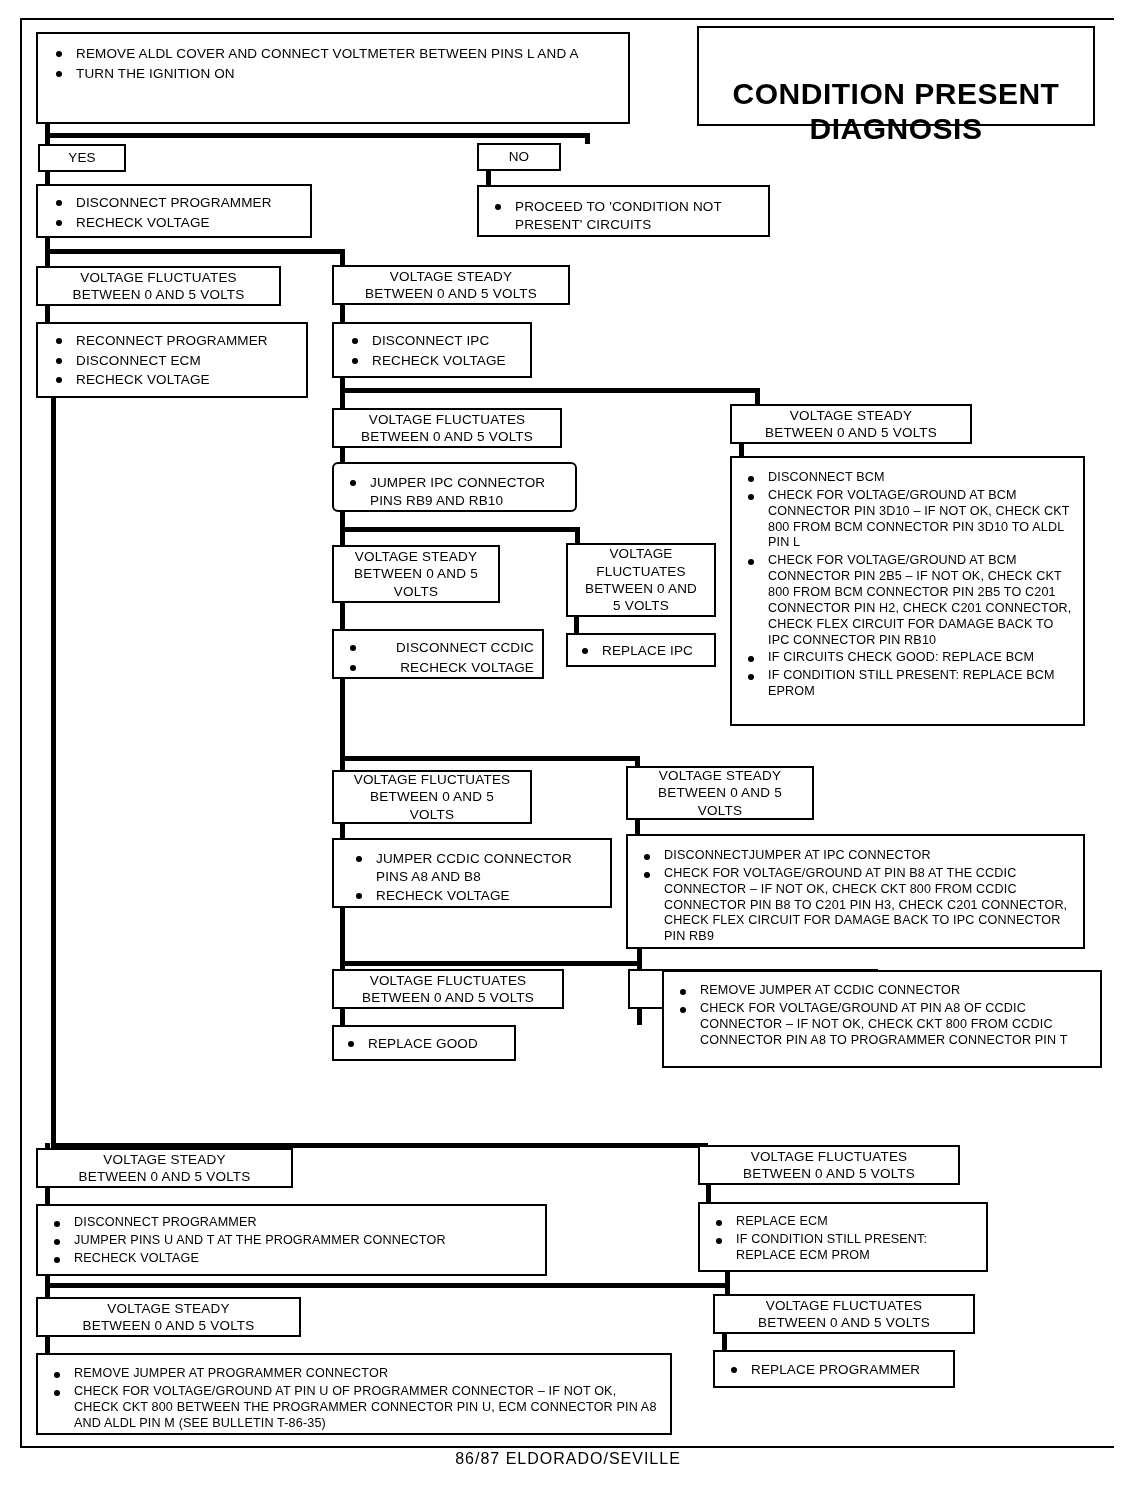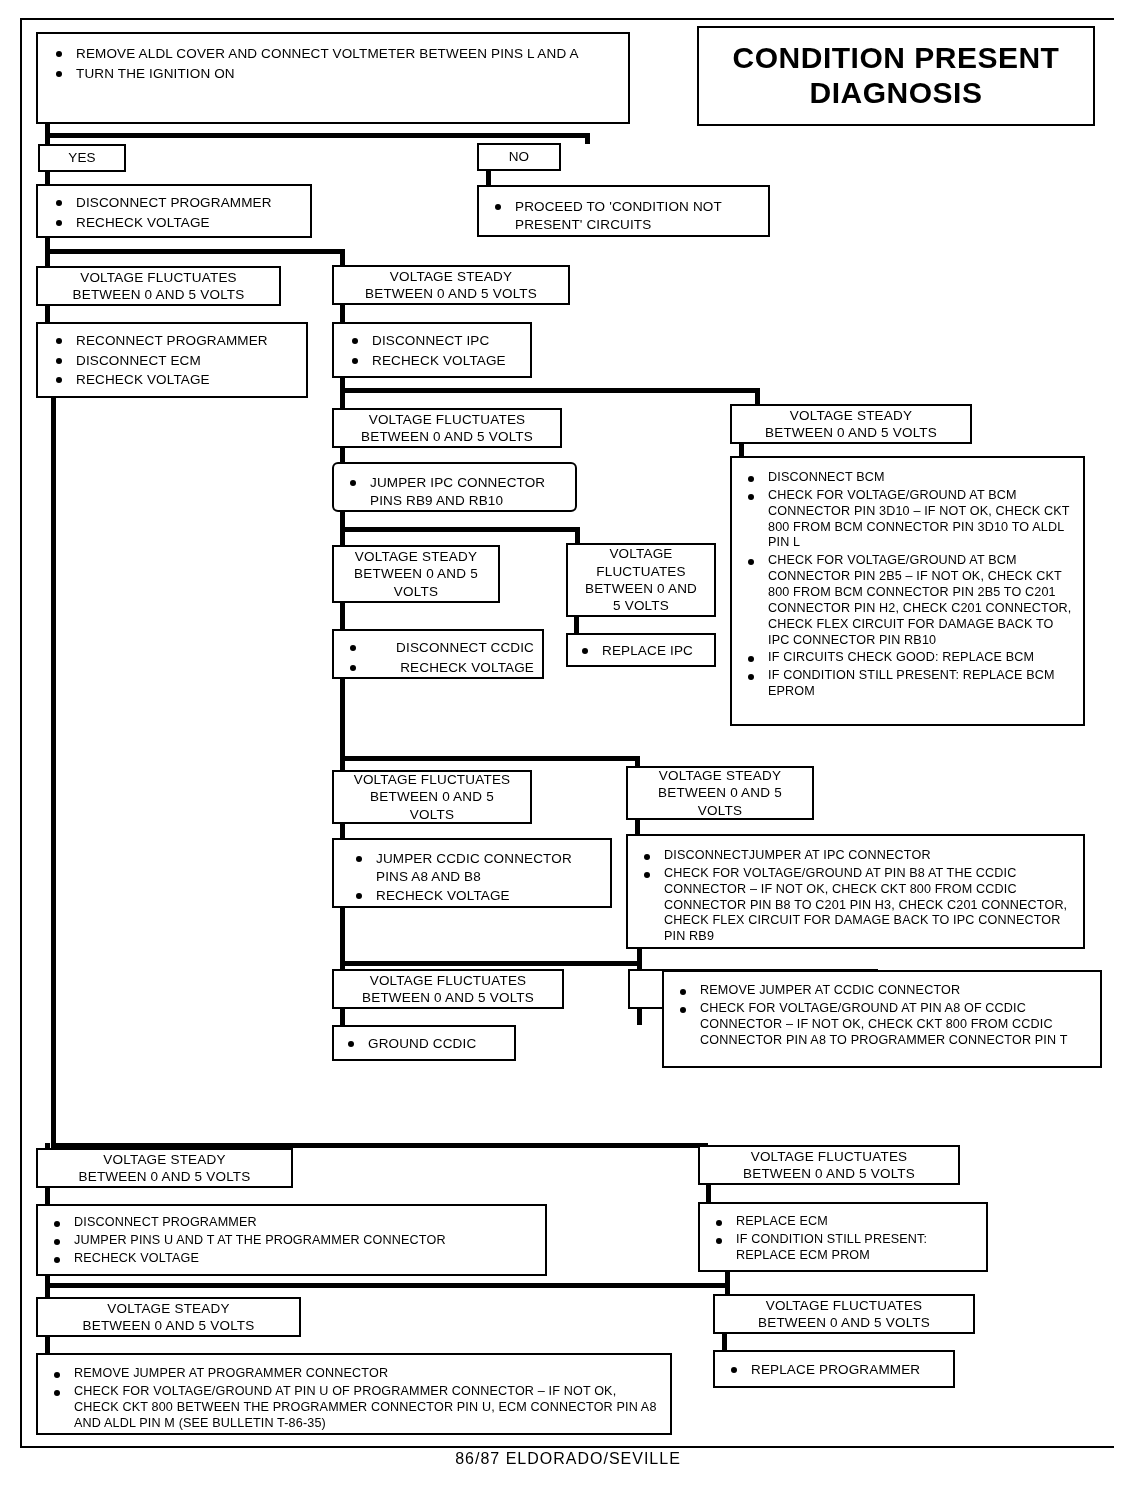"CONDITION PRESENT" .ttl-l1 { margin-top: none -> 36px }
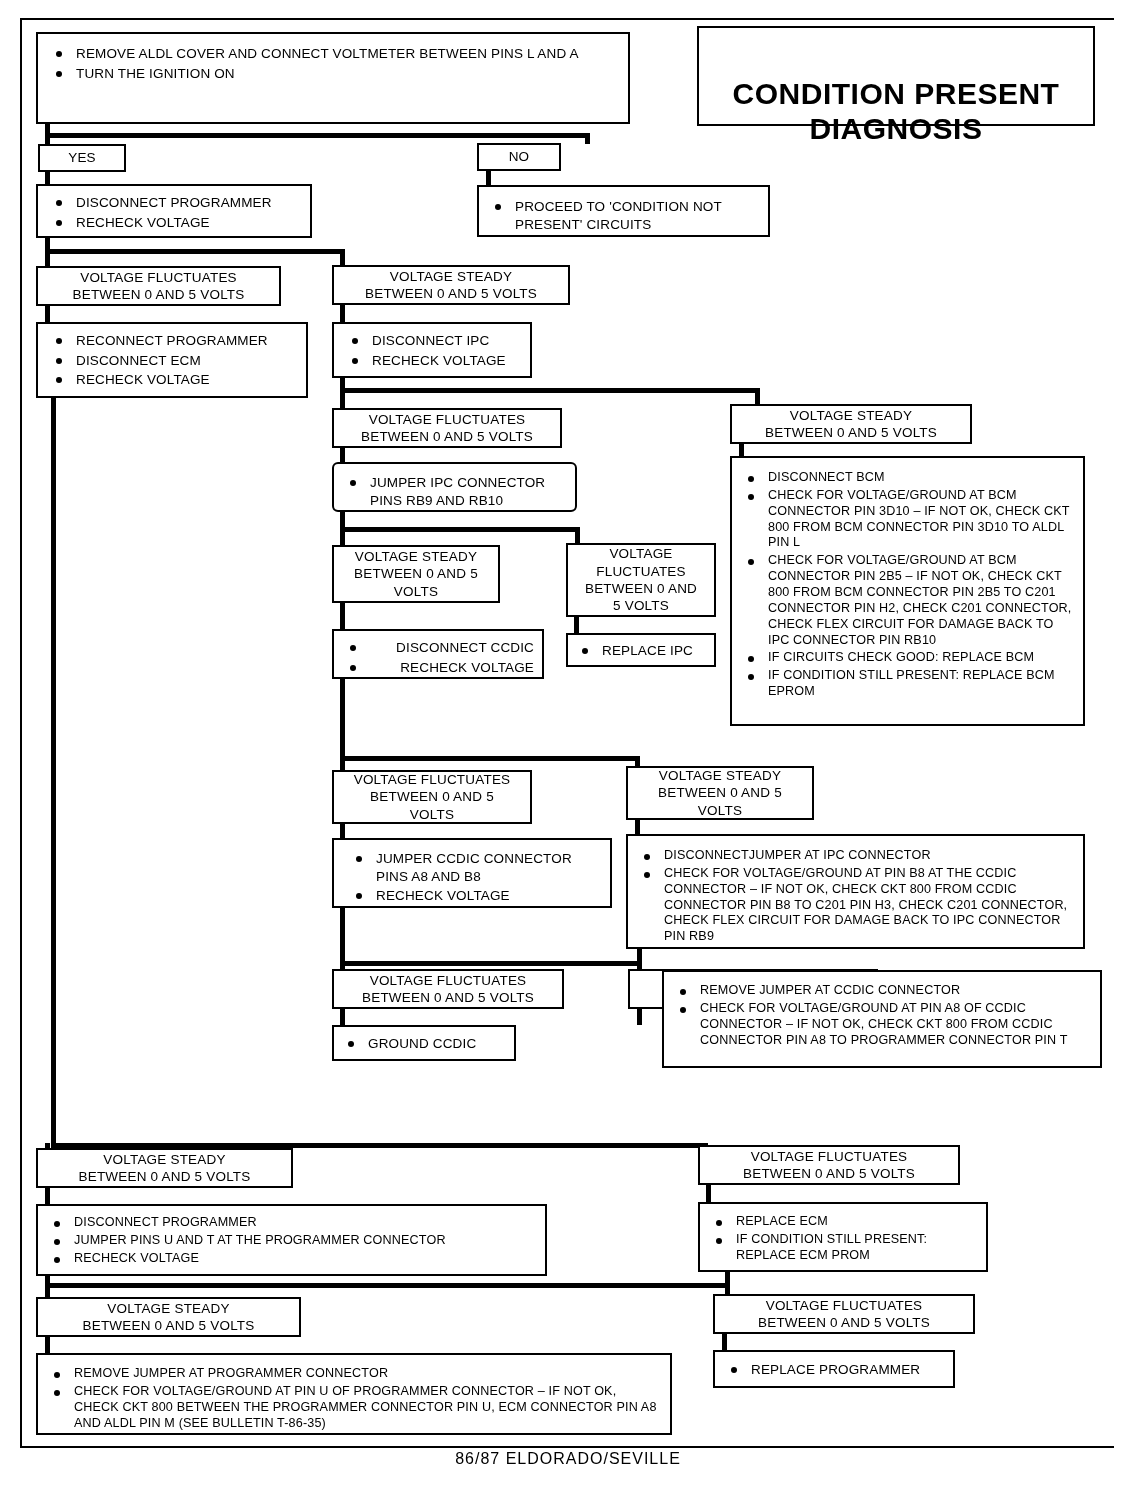"GROUND CCDIC" li { text: GROUND  CCDIC -> REPLACE  GOOD }
